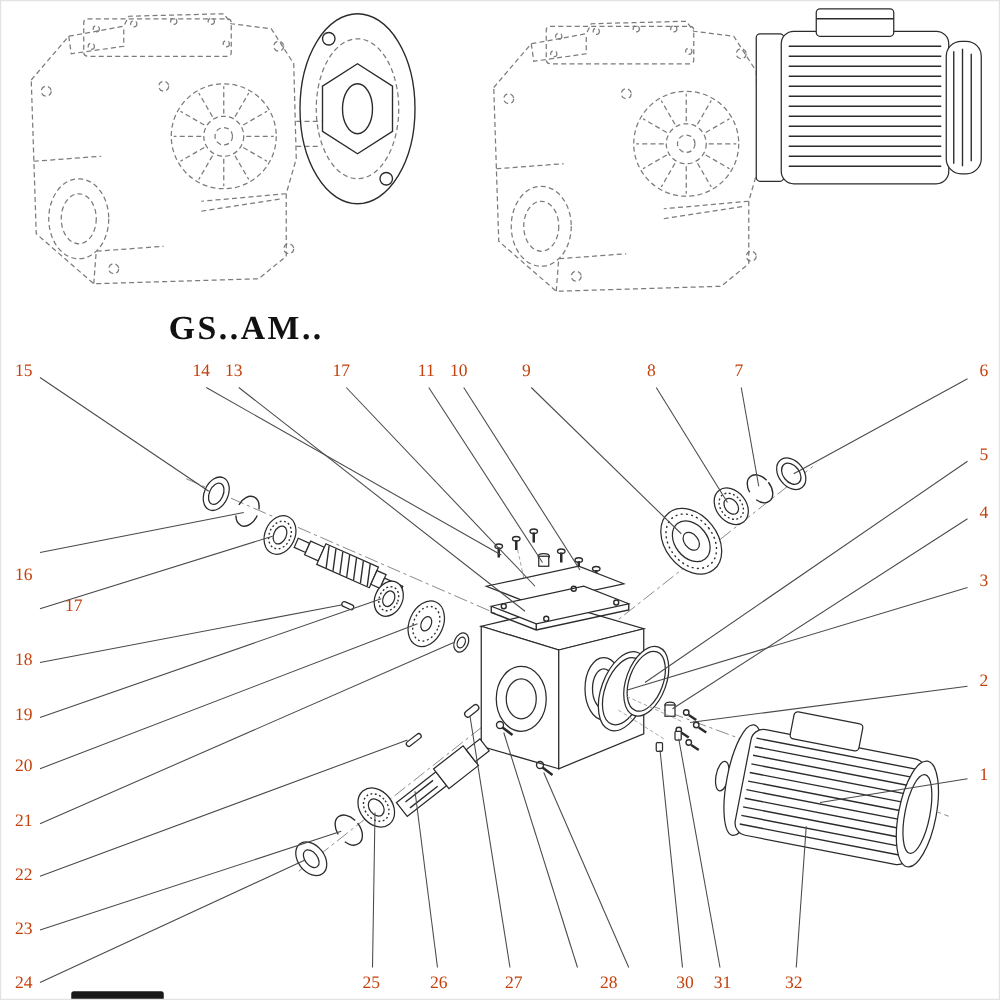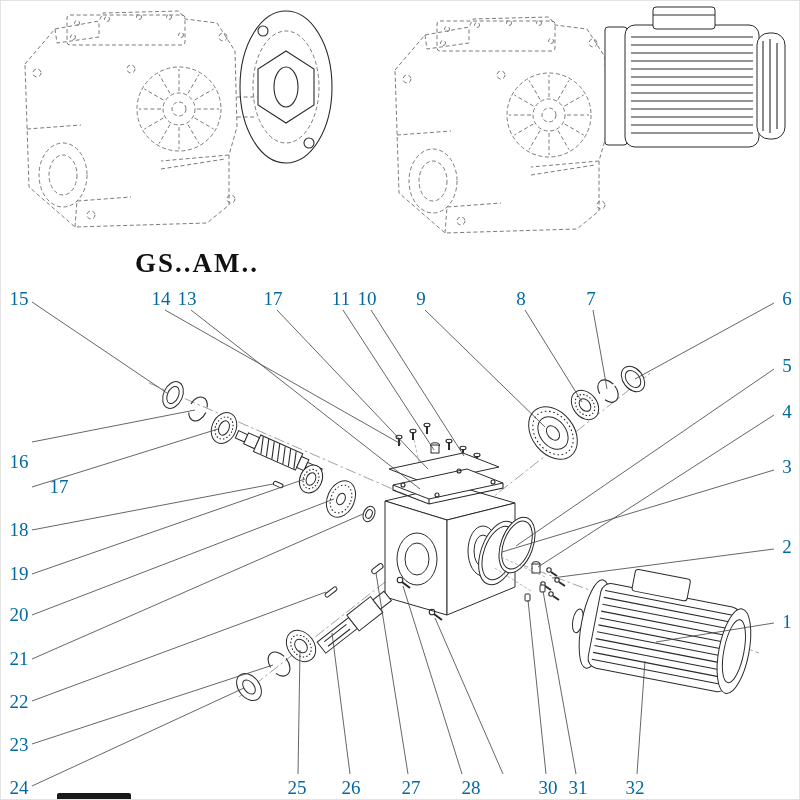"15" .callout { color: #0369a1 -> #c2410c; font-size: 19px -> 14px }
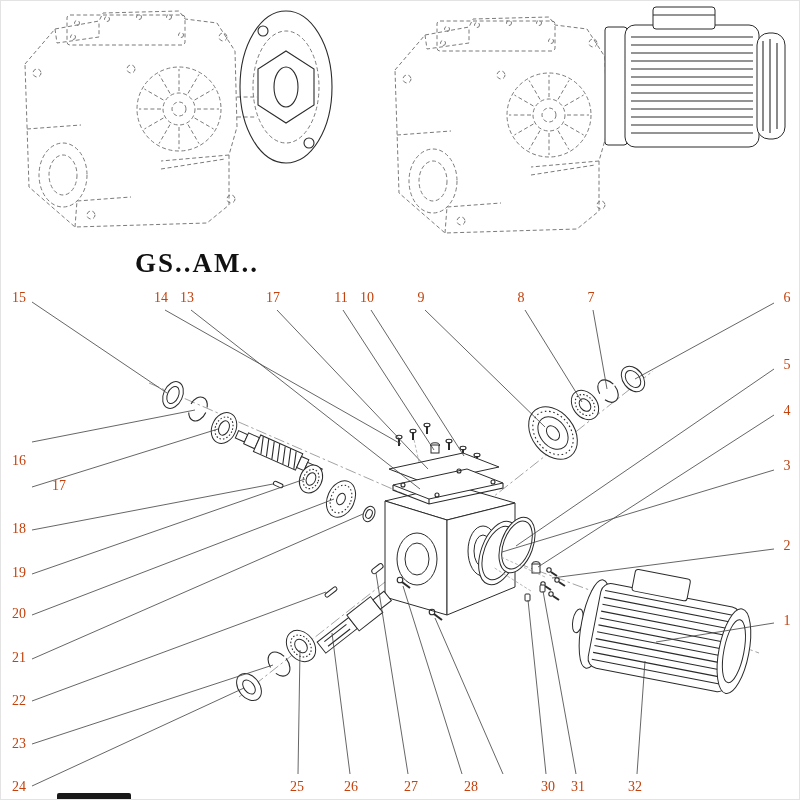"28" div.callout { left: 470px -> 486px }
